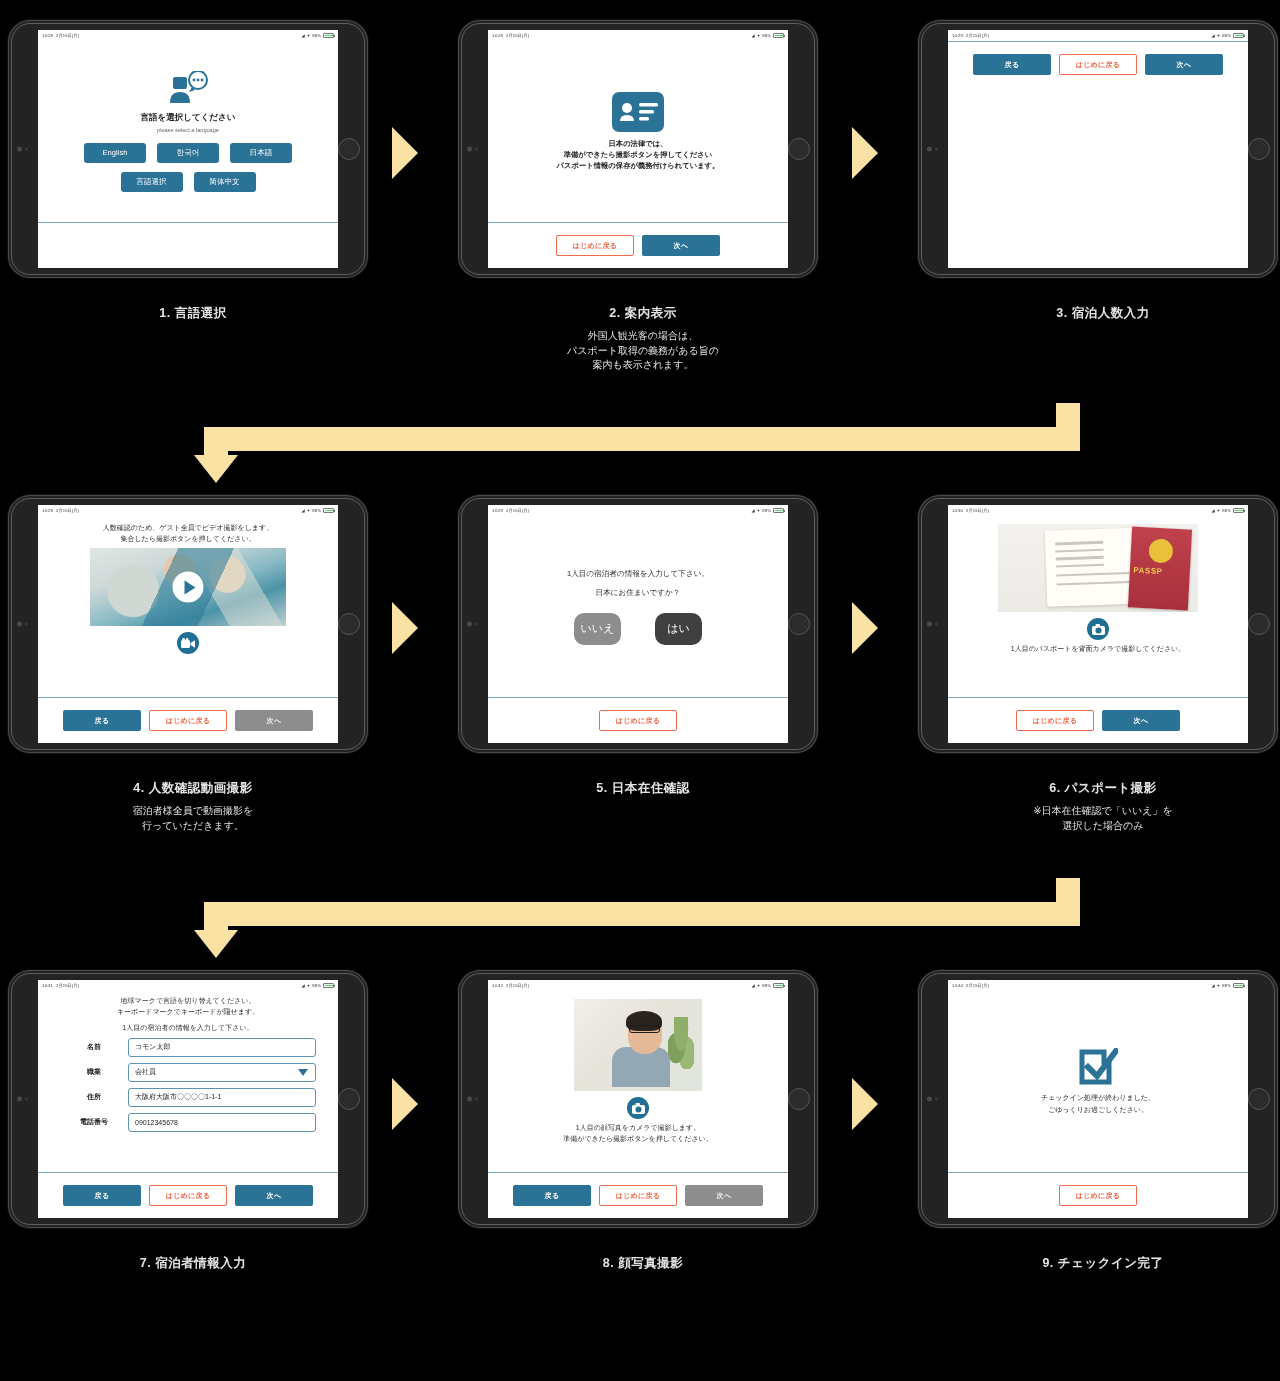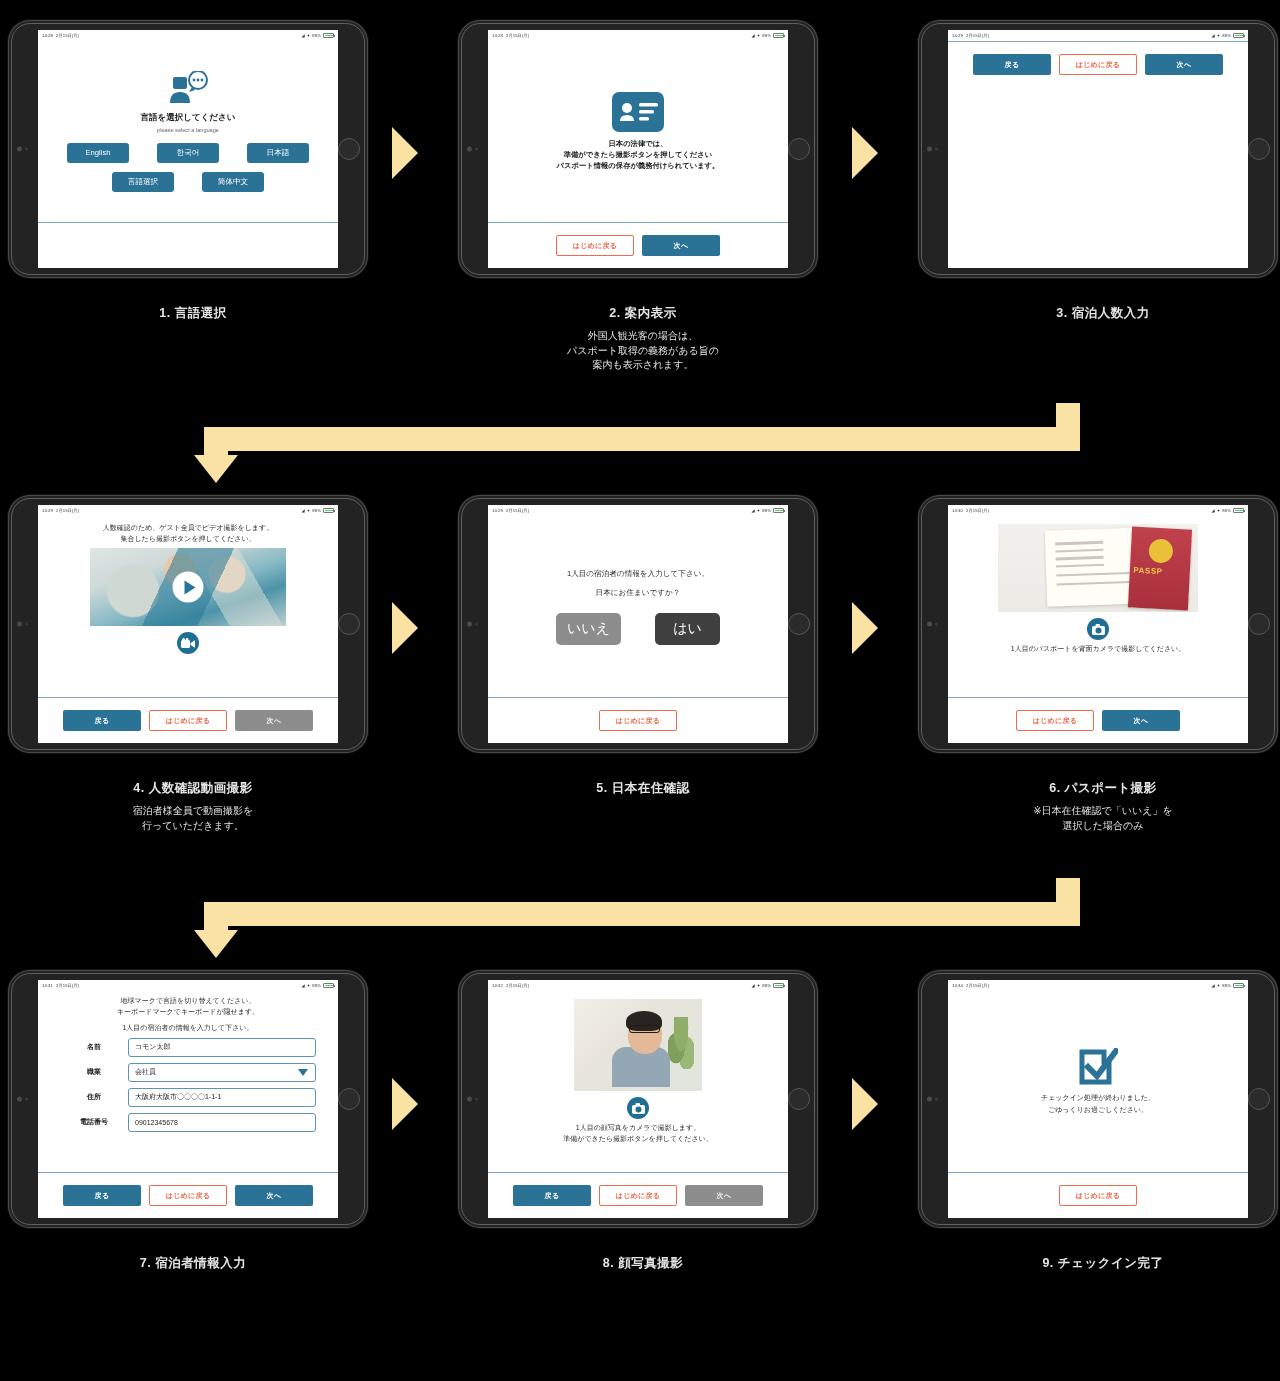"English" .lang-row { gap: 28px -> 11px }
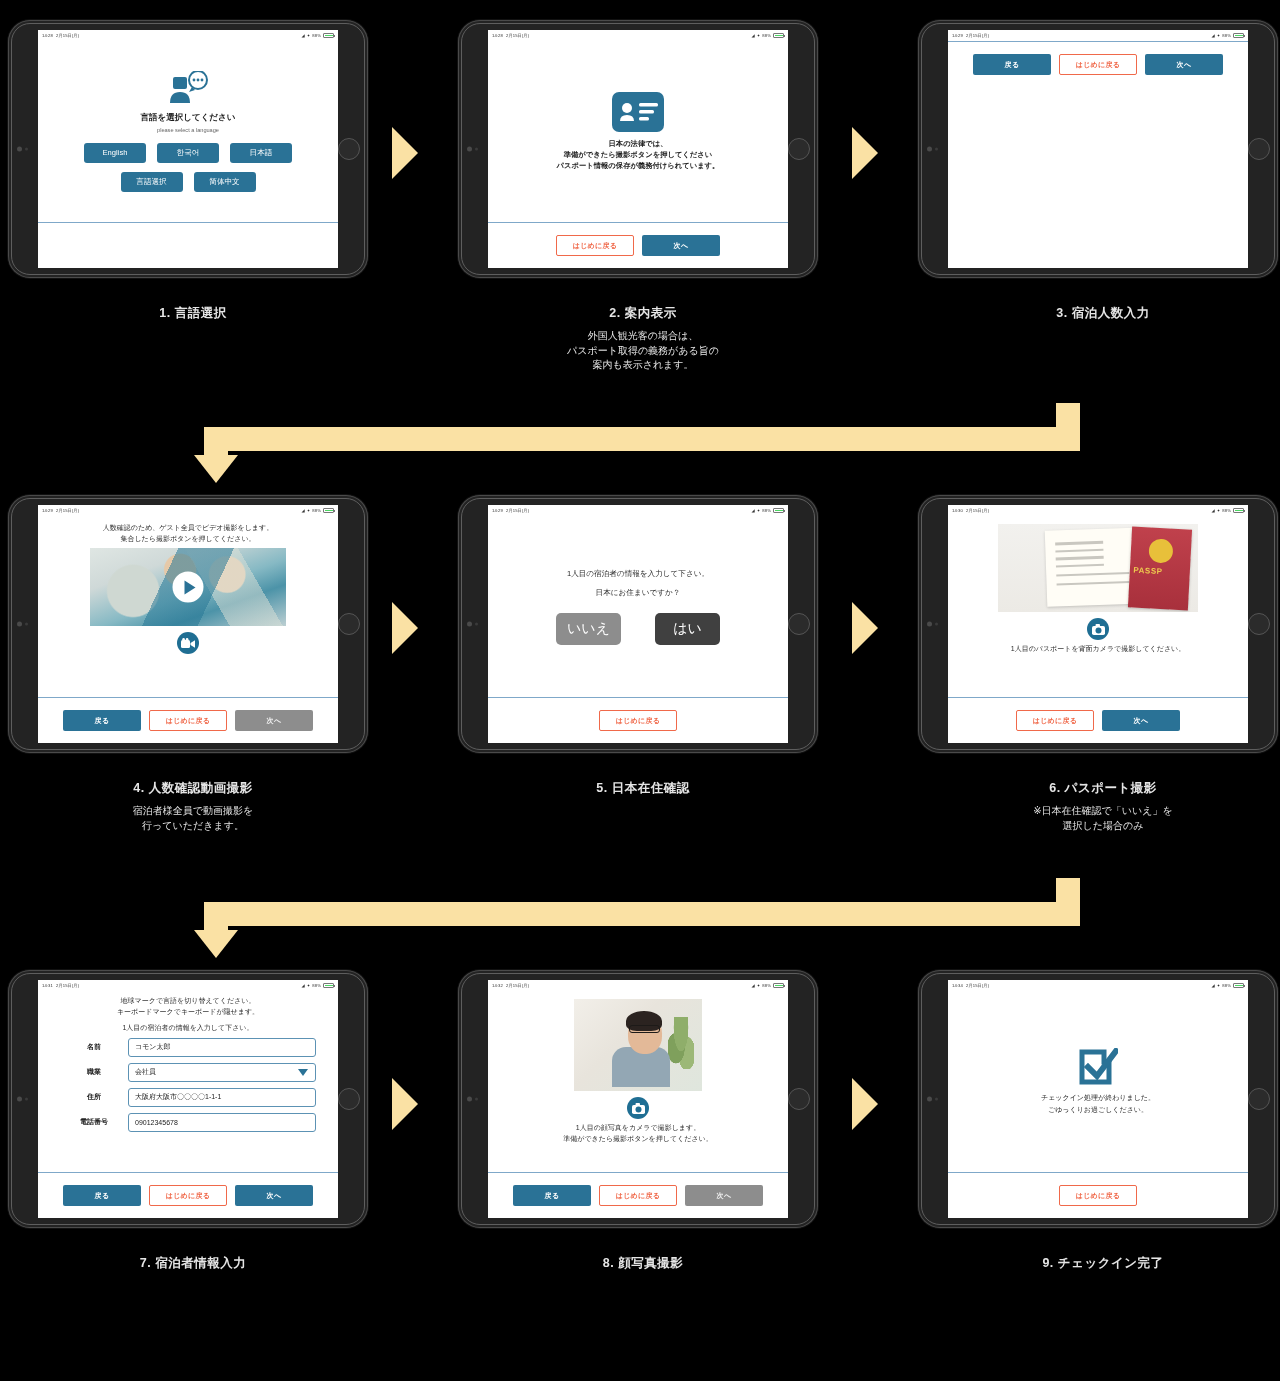"いいえ" .yn-btn { border-radius: 5px -> 10px; font-size: 14px -> 11px; width: 65px -> 47px }
